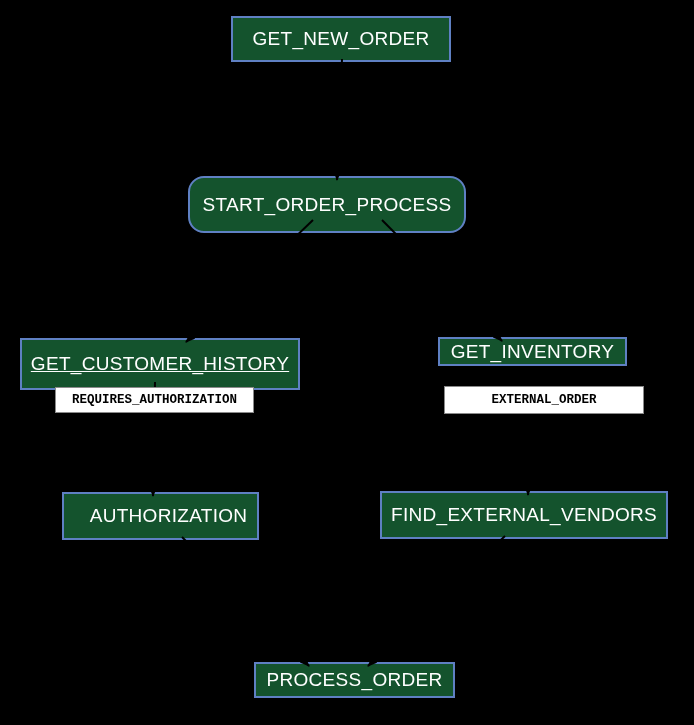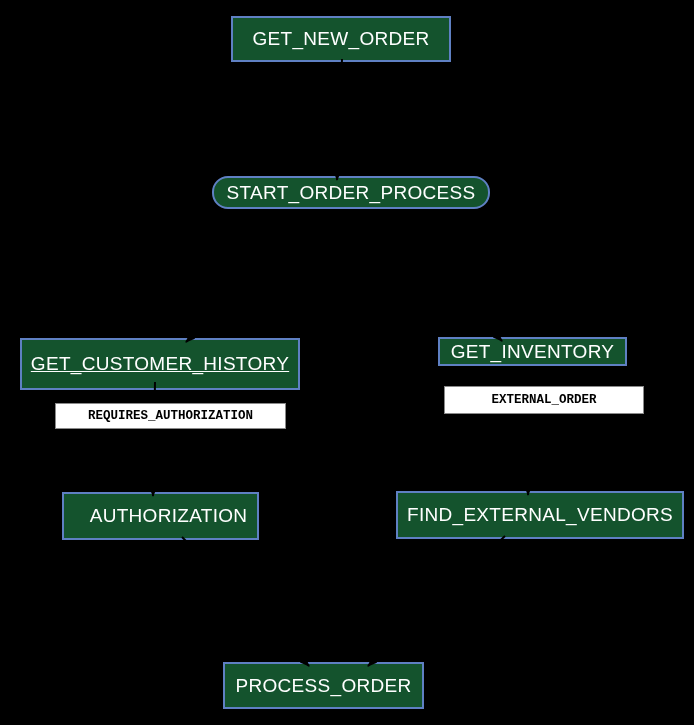"START_ORDER_PROCESS" #n-start-order-process { height: 33px -> 57px; left: 212px -> 188px }
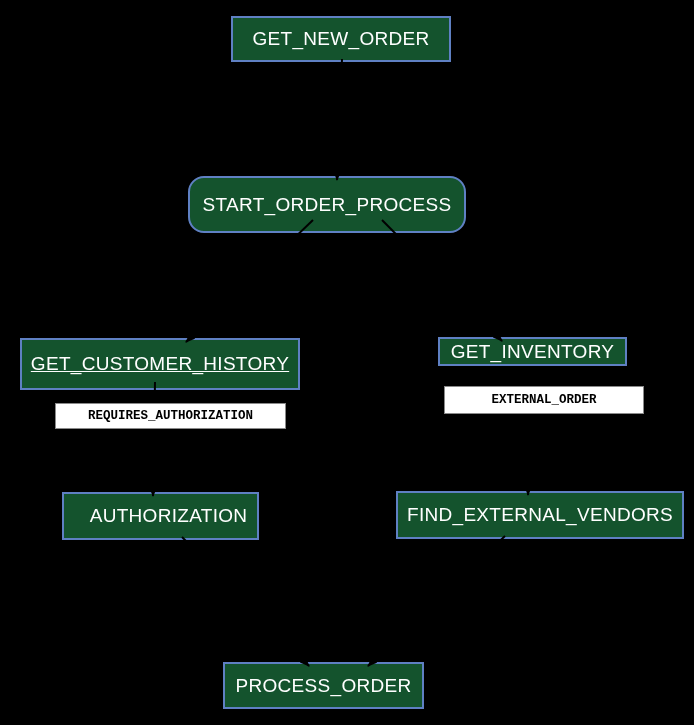"REQUIRES_AUTHORIZATION" #l-requires-authorization { margin-top: 16px -> none; width: 231px -> 199px }
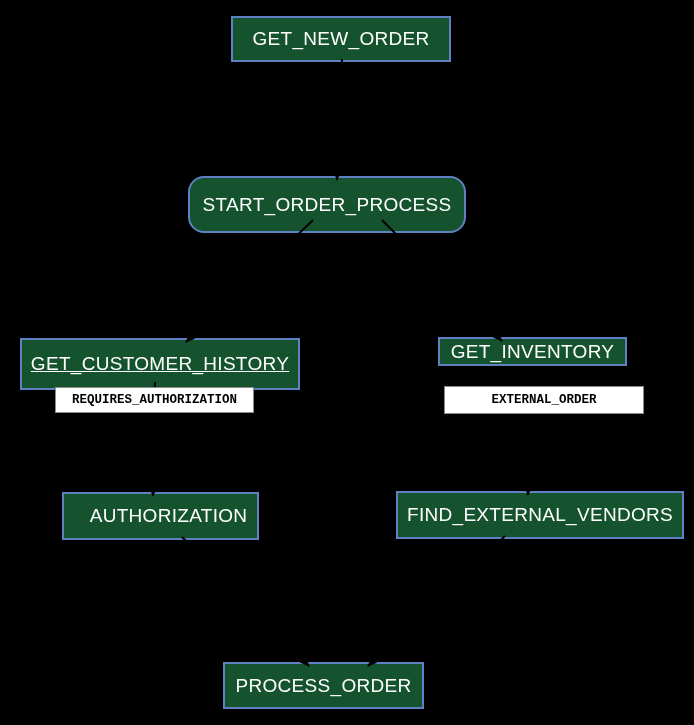"FIND_EXTERNAL_VENDORS" #n-find-external-vendors { left: 396px -> 380px }
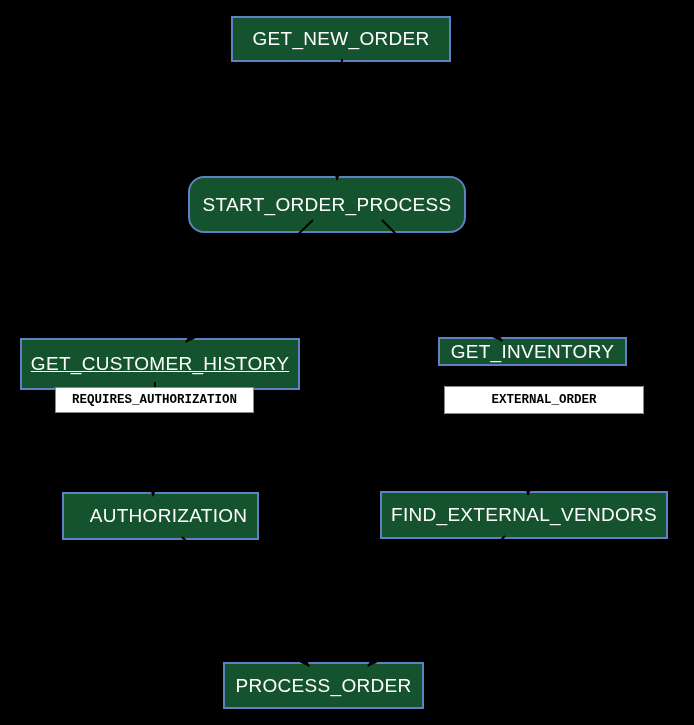"PROCESS_ORDER" #n-process-order { height: 47px -> 36px; left: 223px -> 254px }
